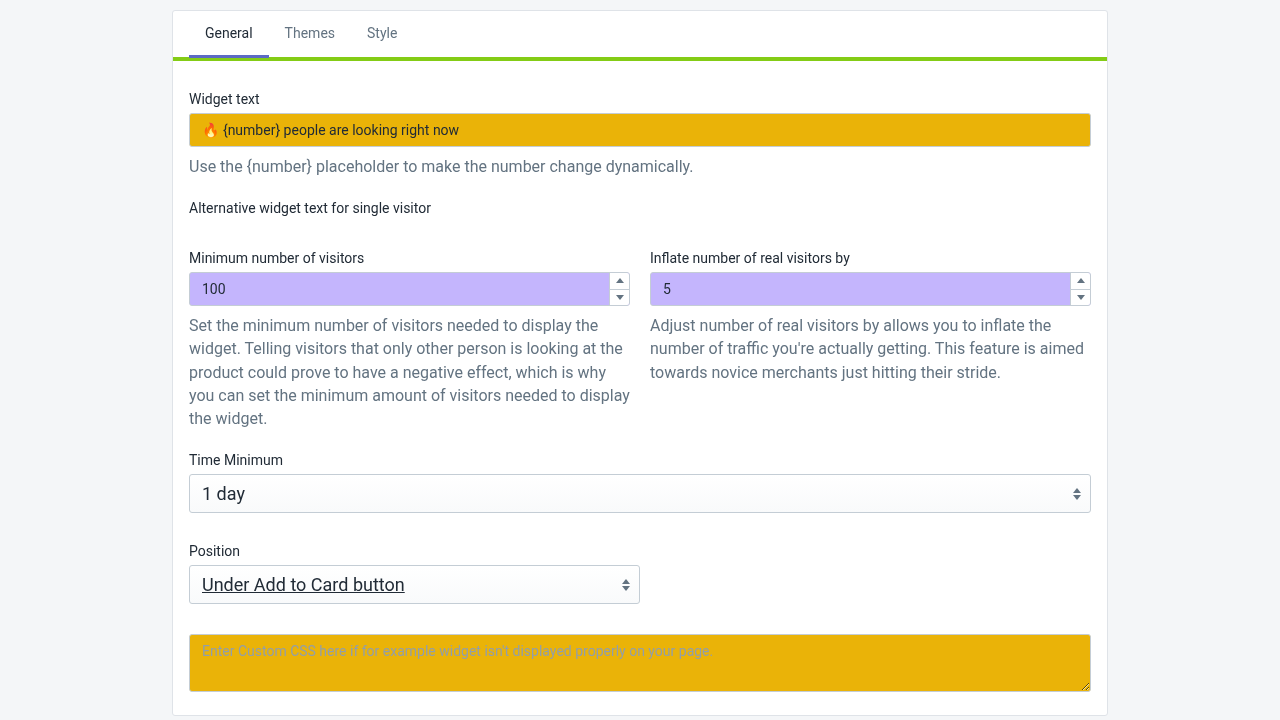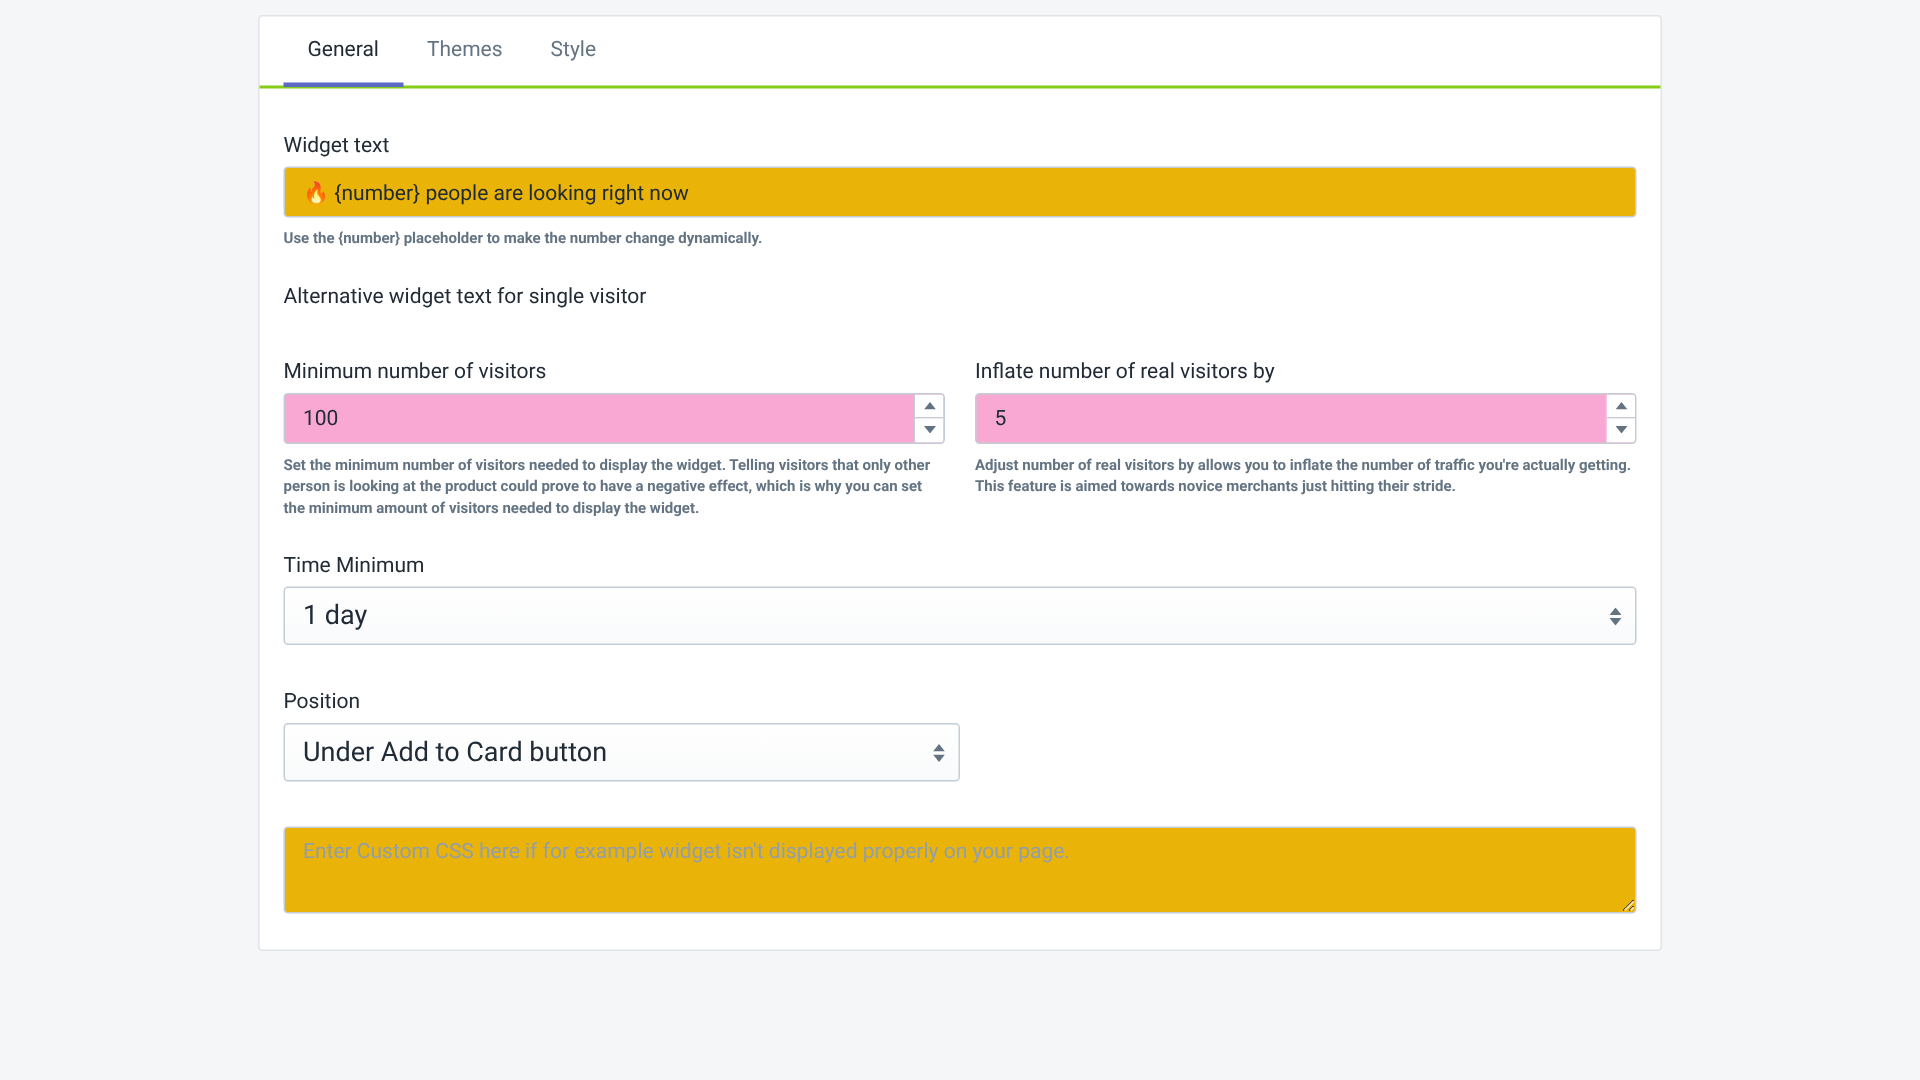"General" .tabs { border-bottom: 2px solid #84cc16 -> 4px solid #84cc16 }
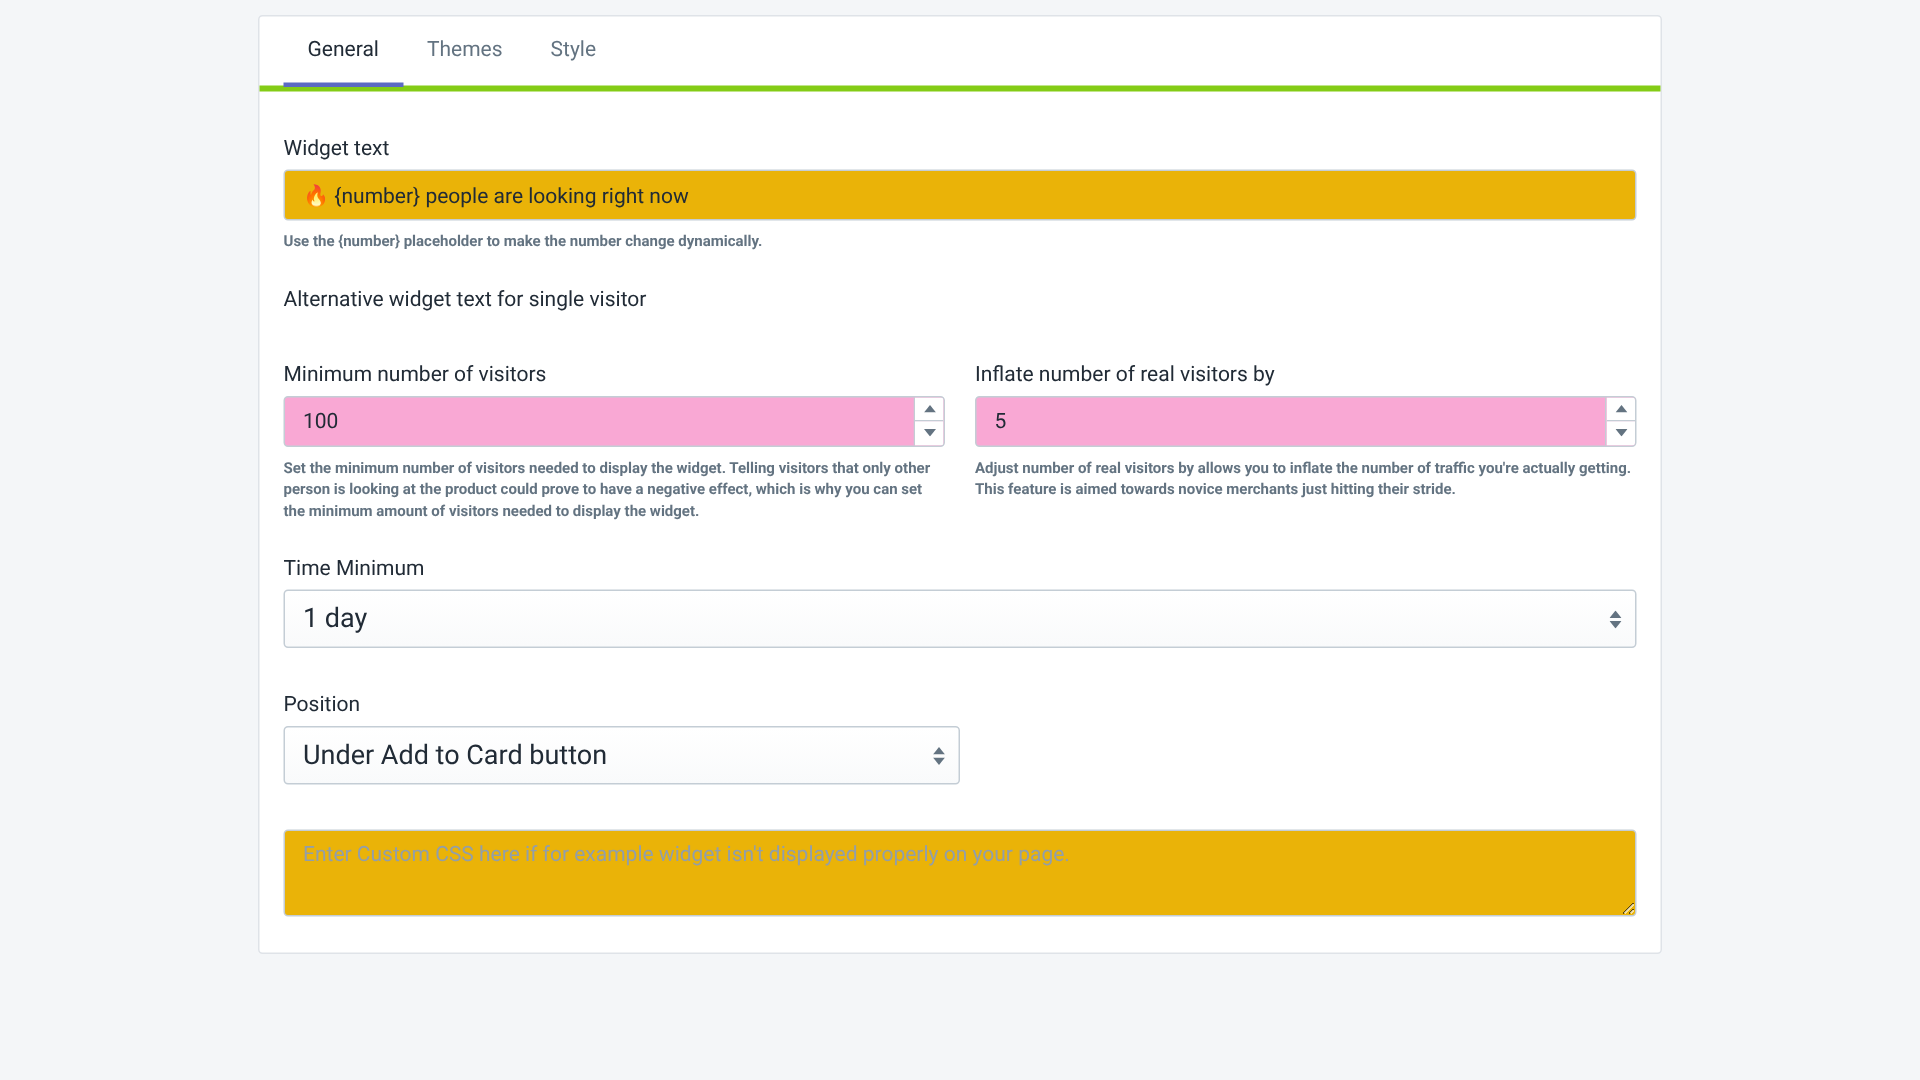"Use the {number} placeholder to" .help-text { font-size: 10px -> 16px; font-weight: bold -> none }
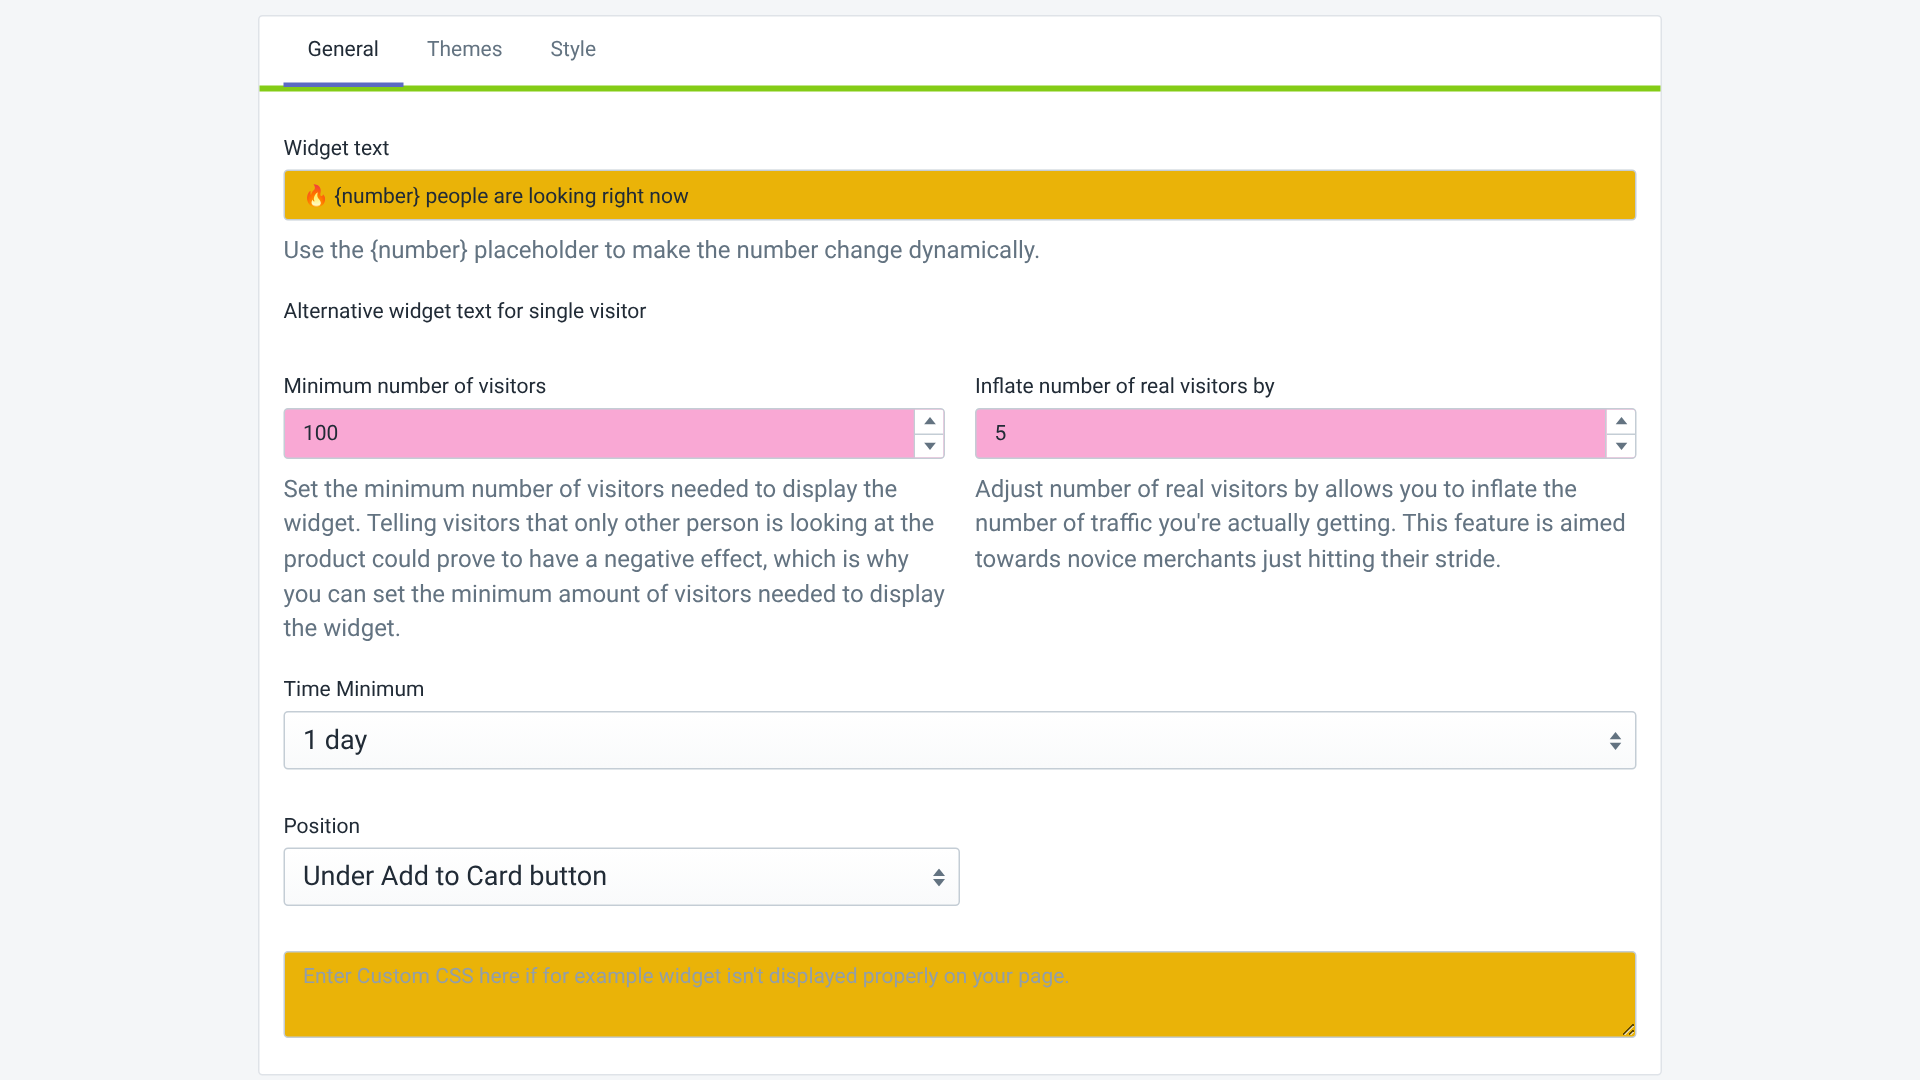"100" .number-input { background: #f9a8d4 -> #c4b5fd }
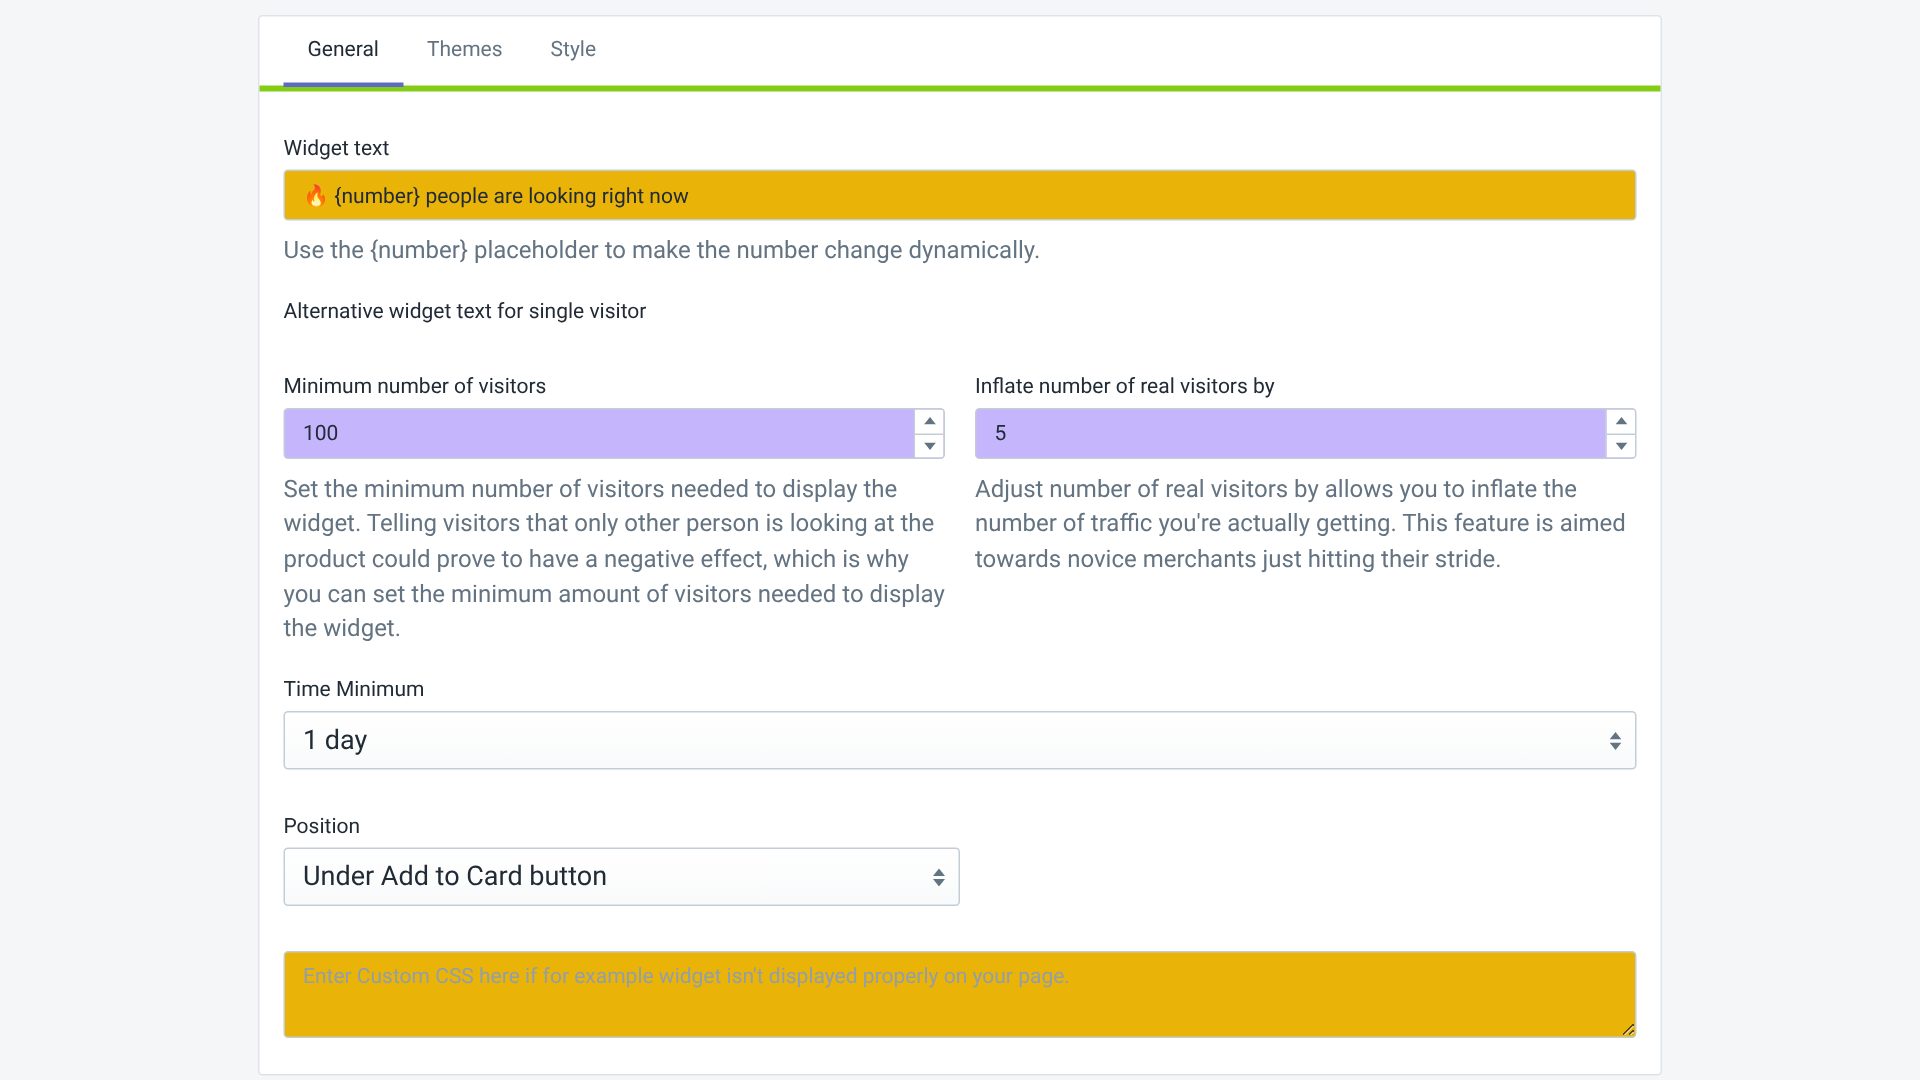"Under Add to Card button" .half { text-decoration: none -> underline }
